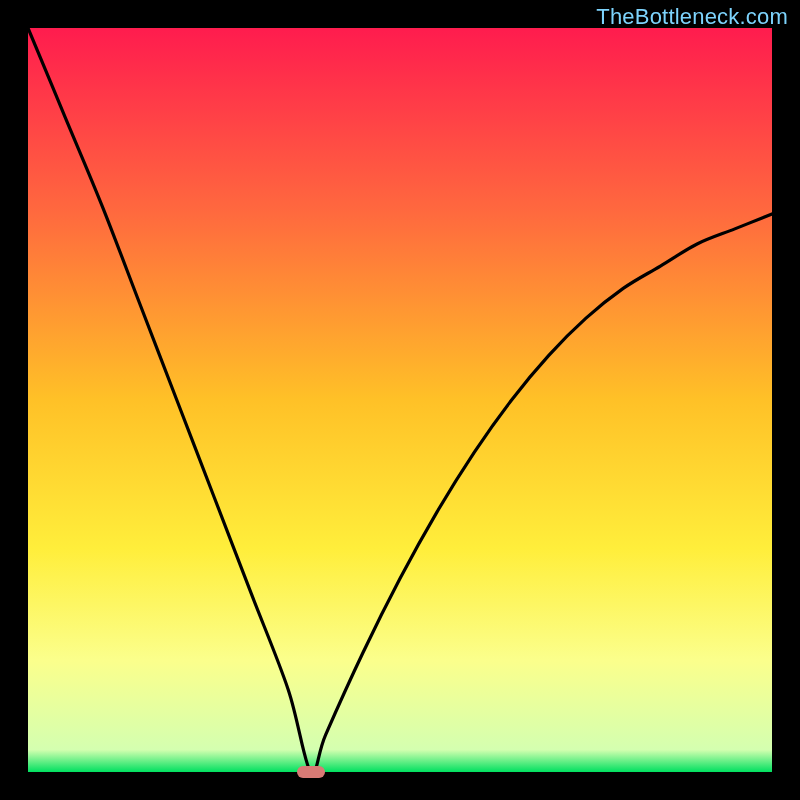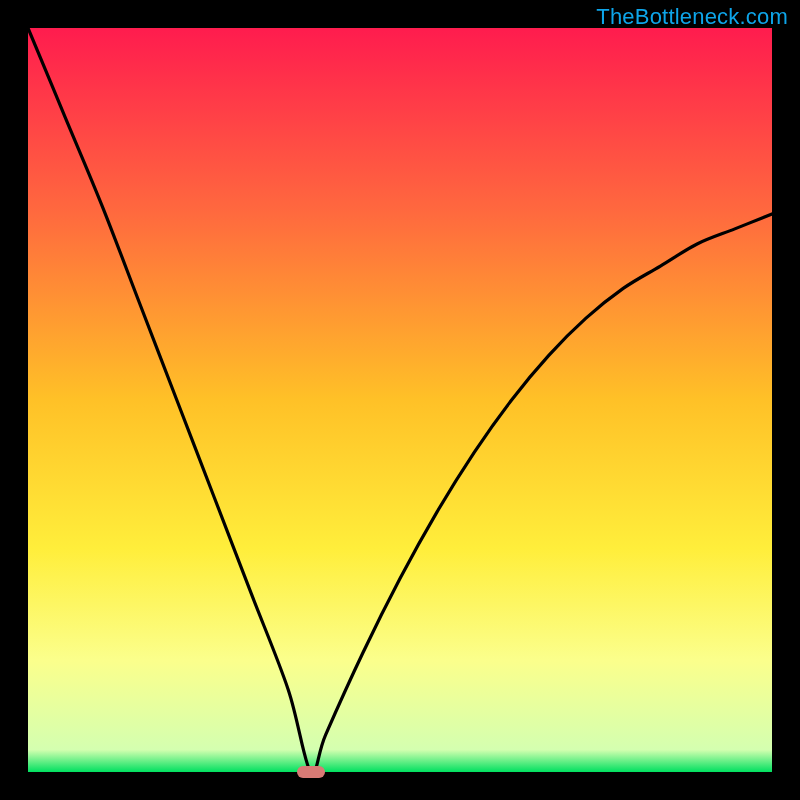"TheBottleneck.com" .watermark { color: #0ea5e9 -> #7dd3fc }
